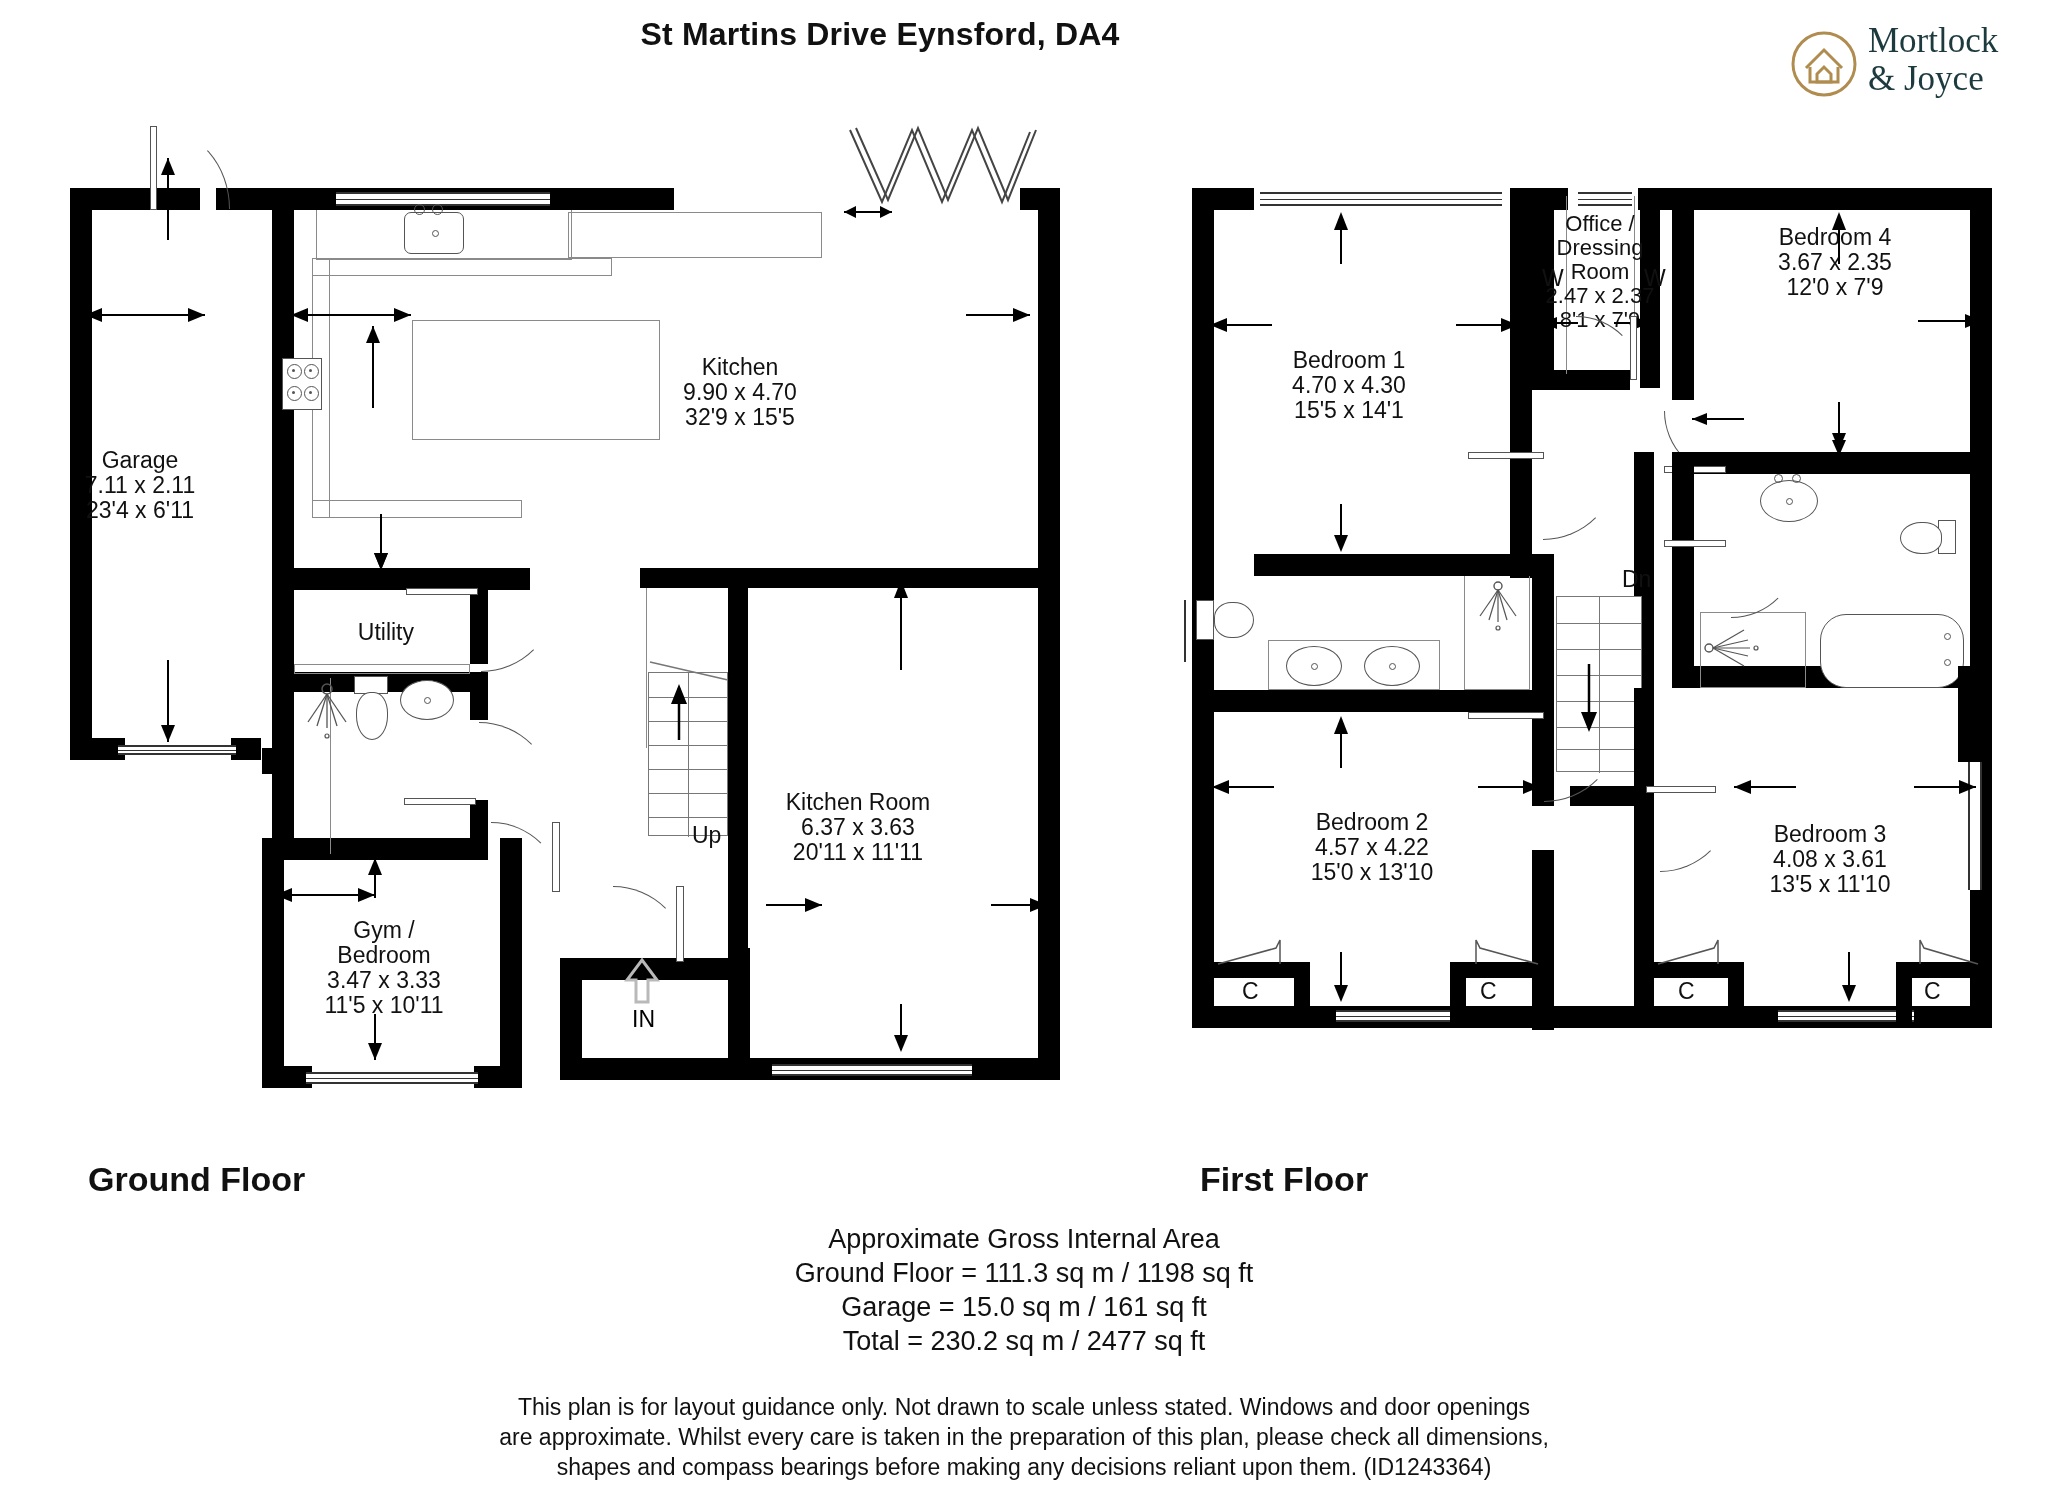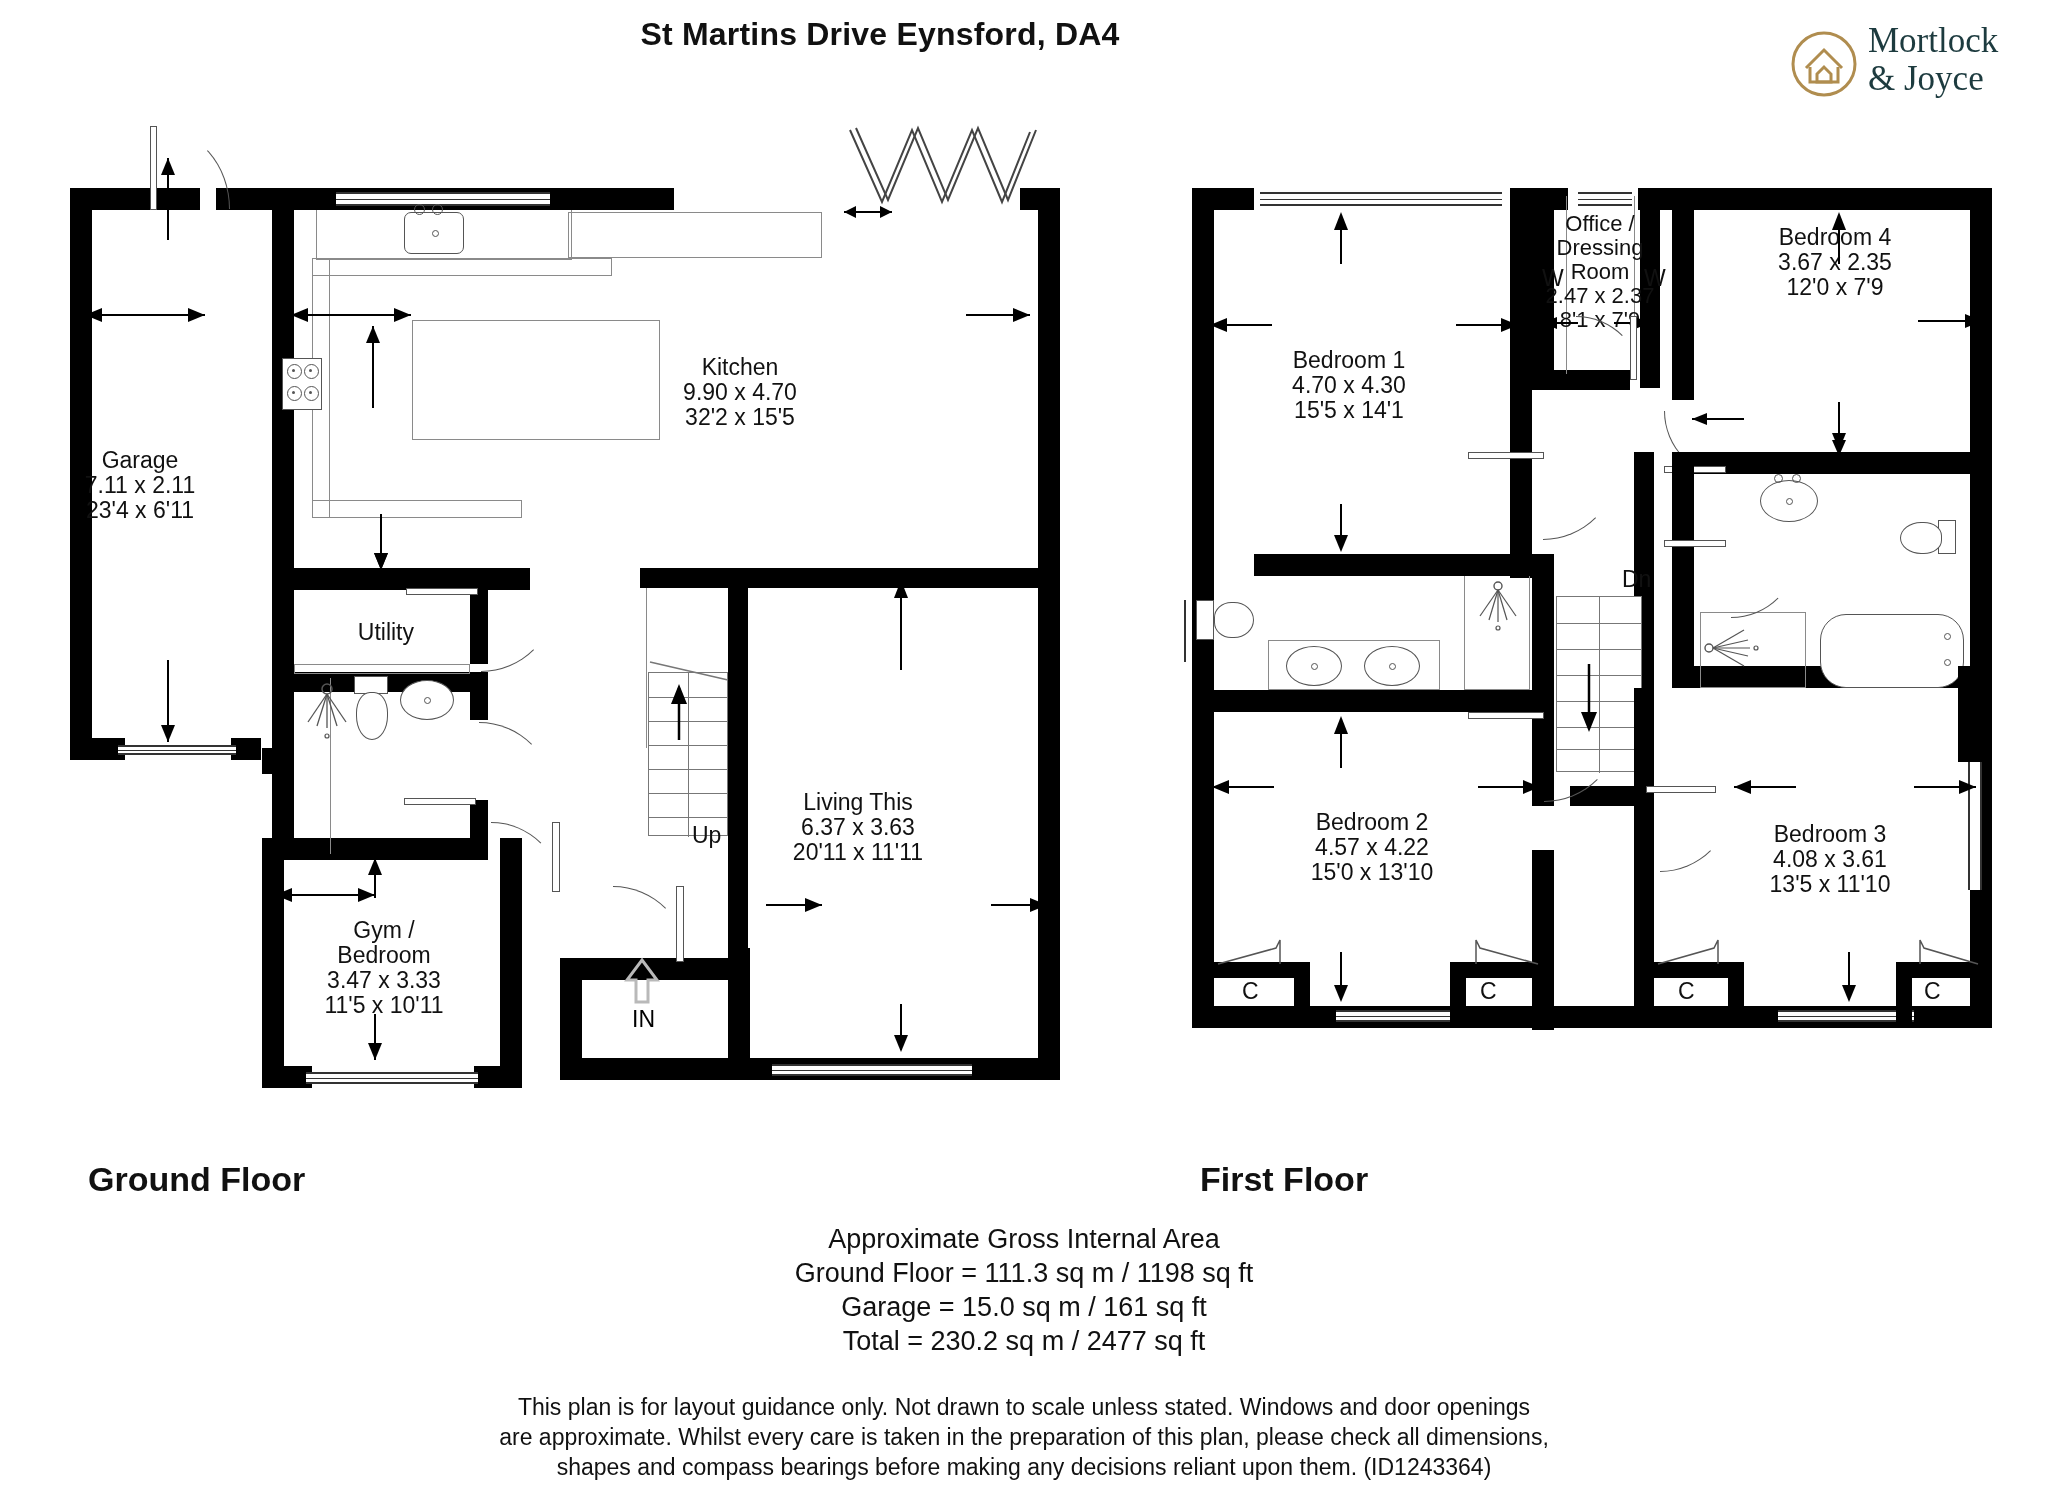"32'2 x 15'5" div { text: 32'2 -> 32'9 }
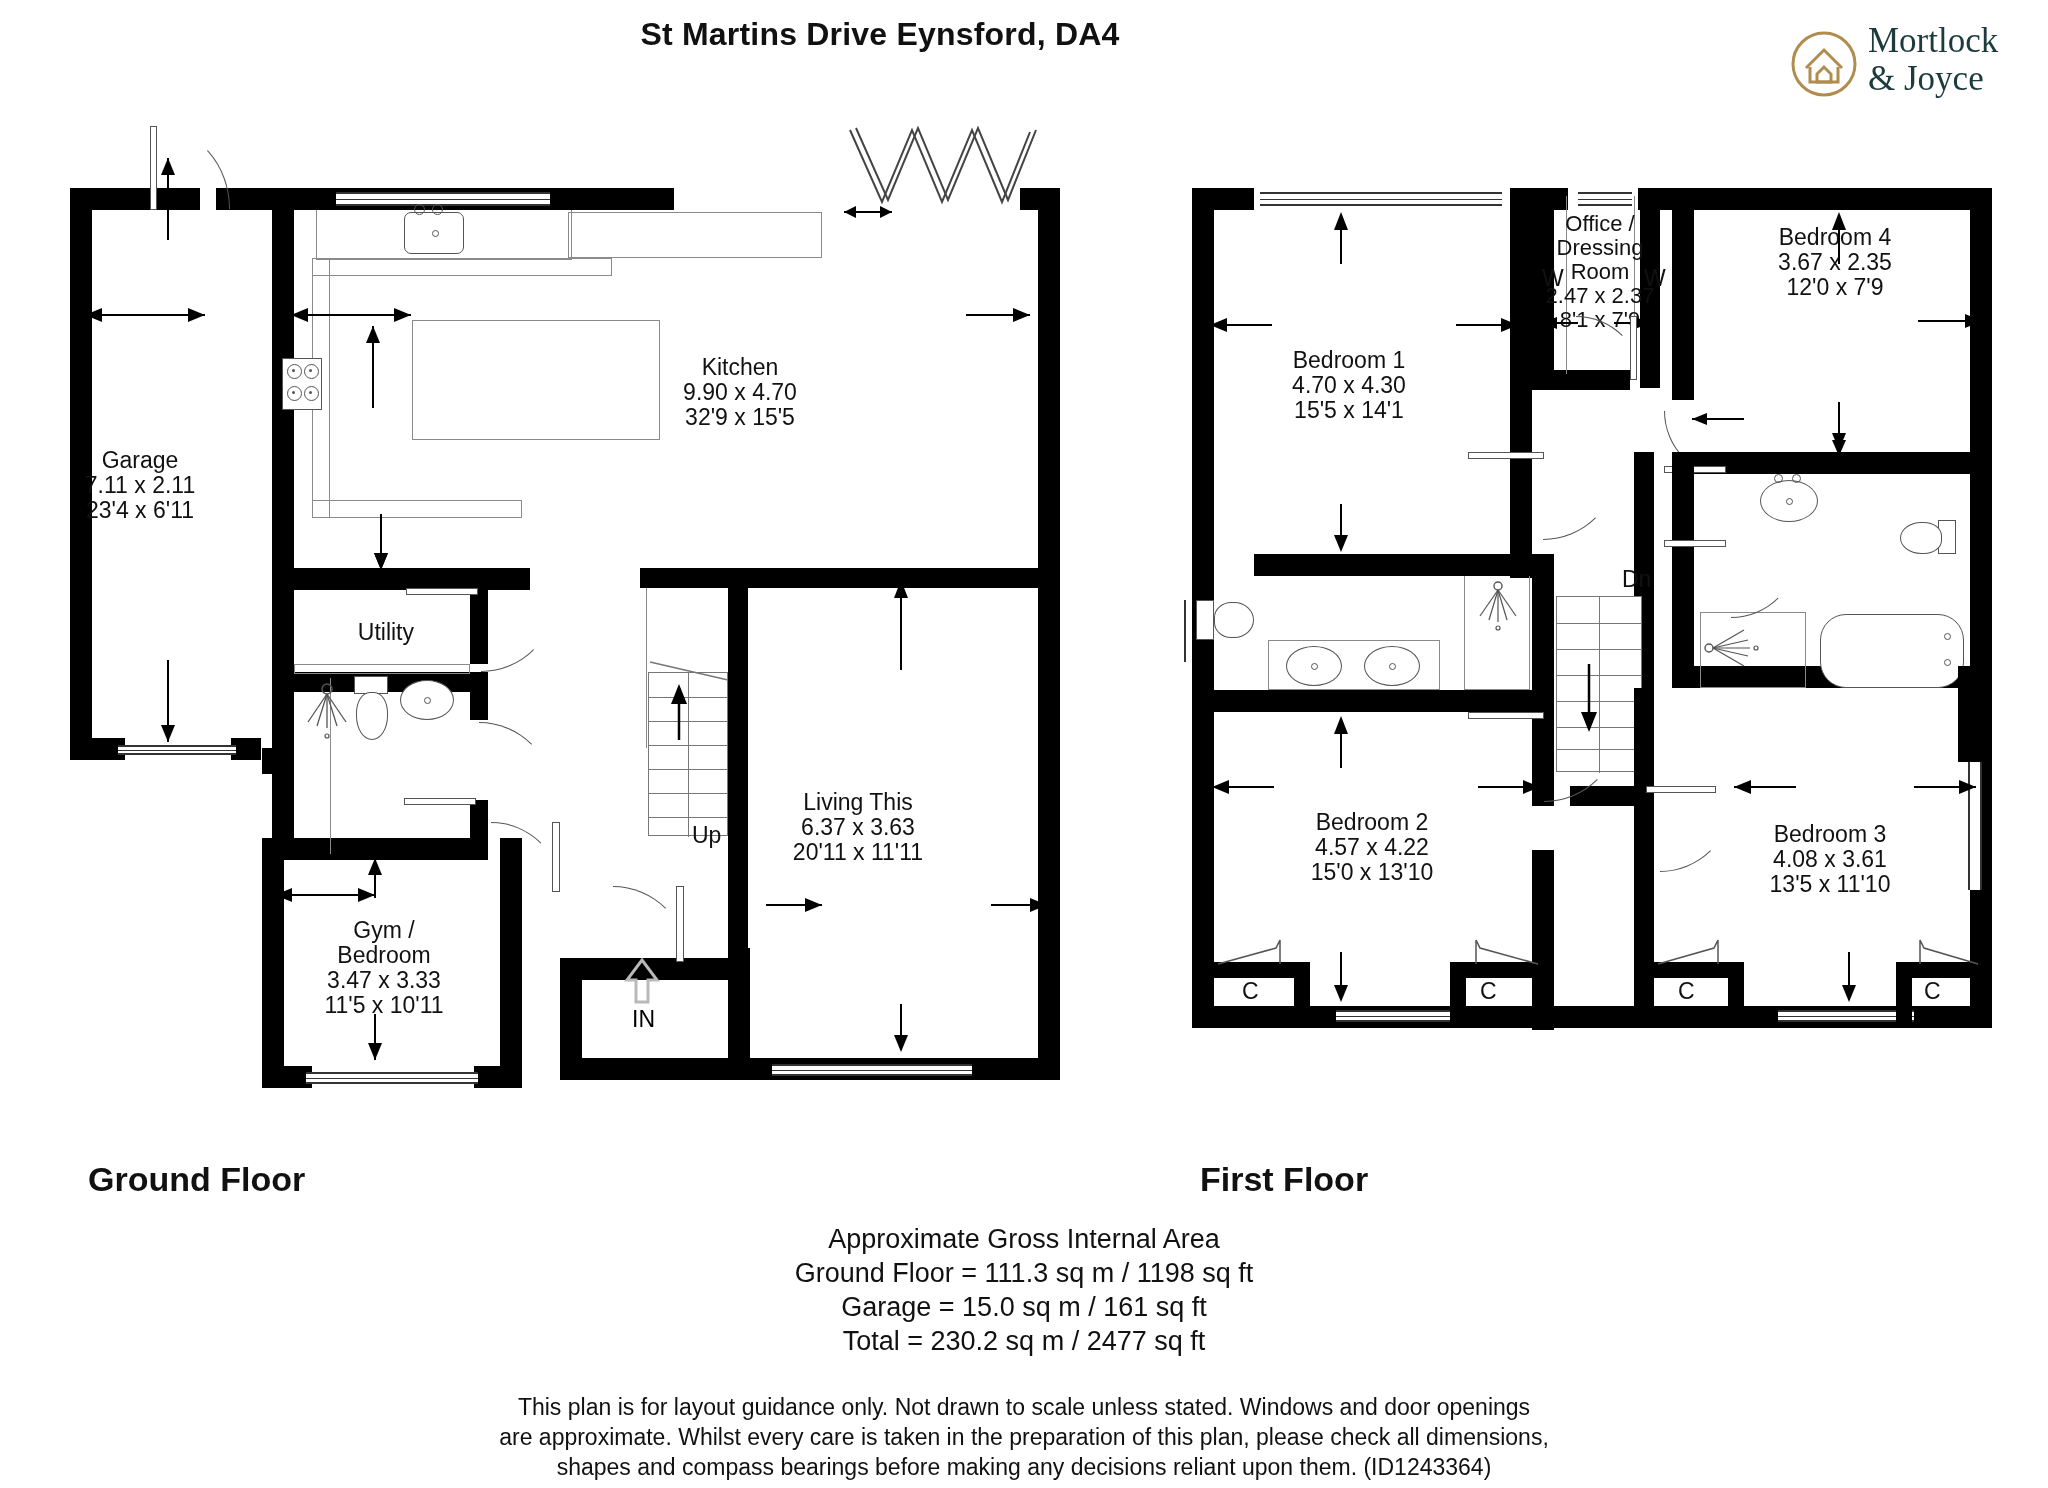"Living This" div { text: Living This -> Kitchen Room }
